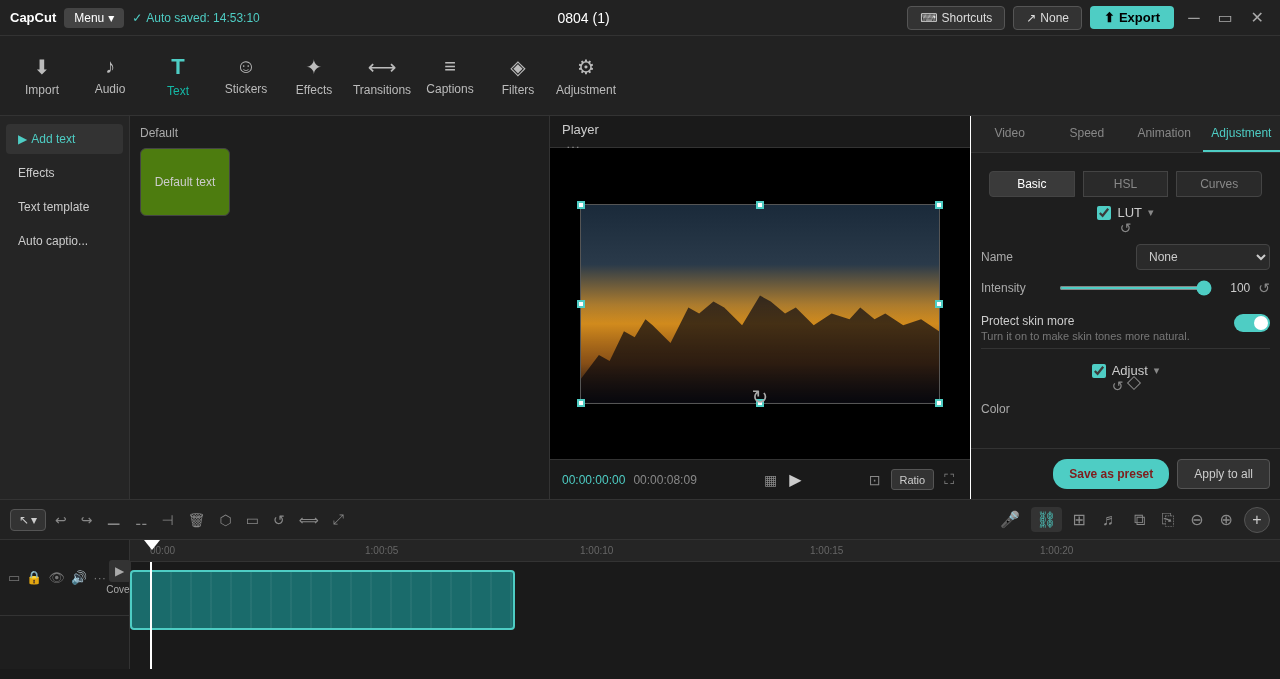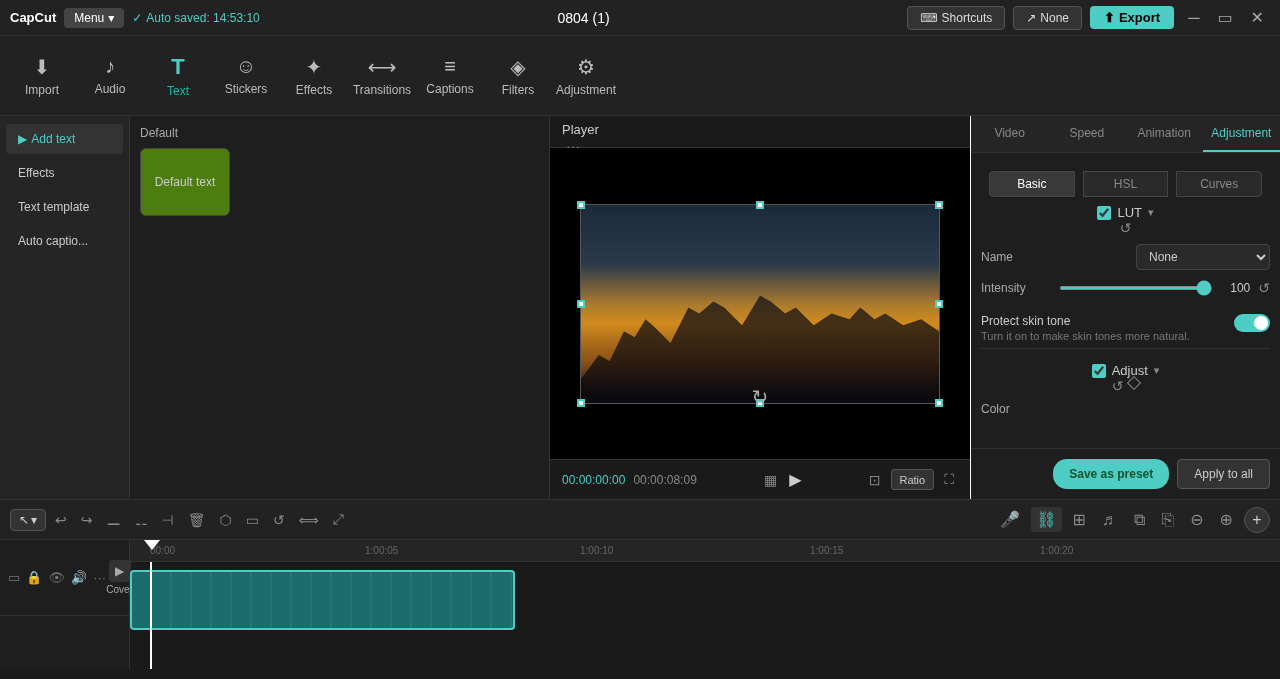"Protect skin tone" div.protect-title { text: tone -> more }
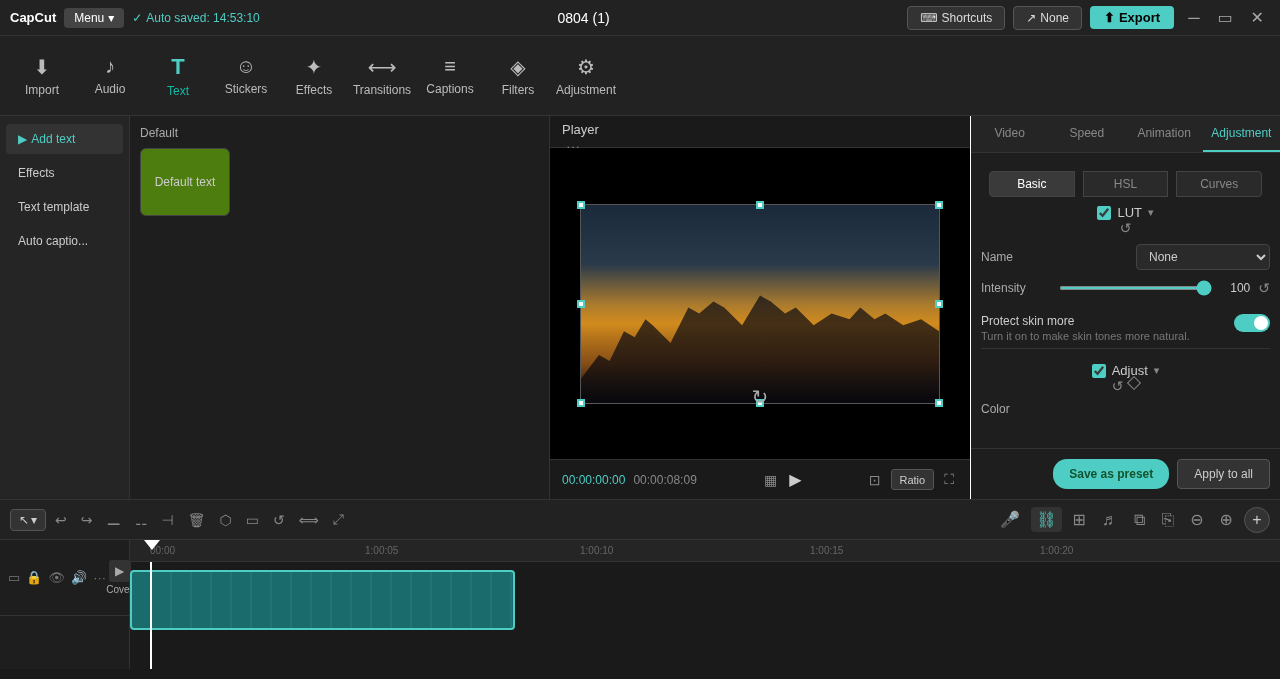"Save as preset" .save-preset-btn { color: #14532d -> #7f1d1d }
